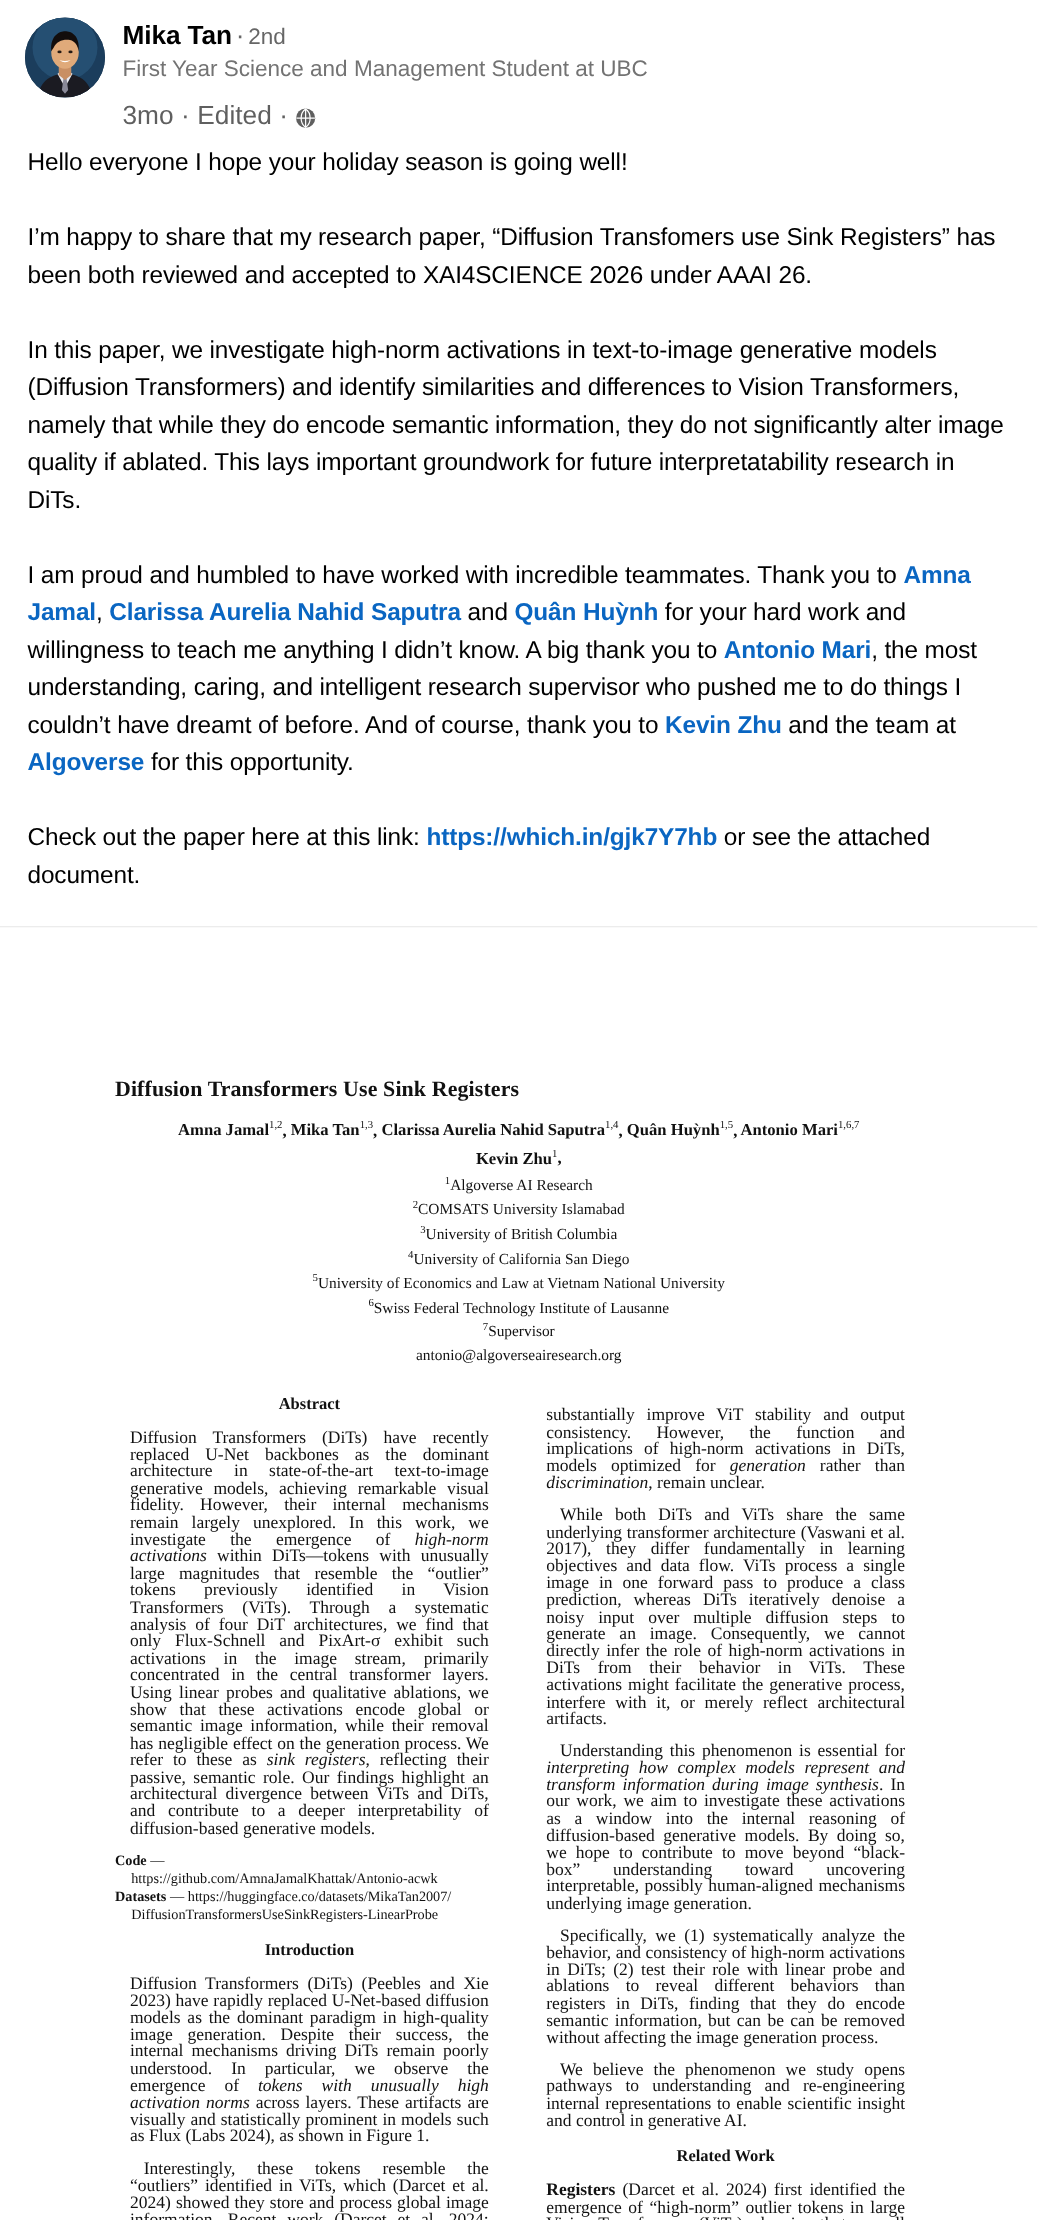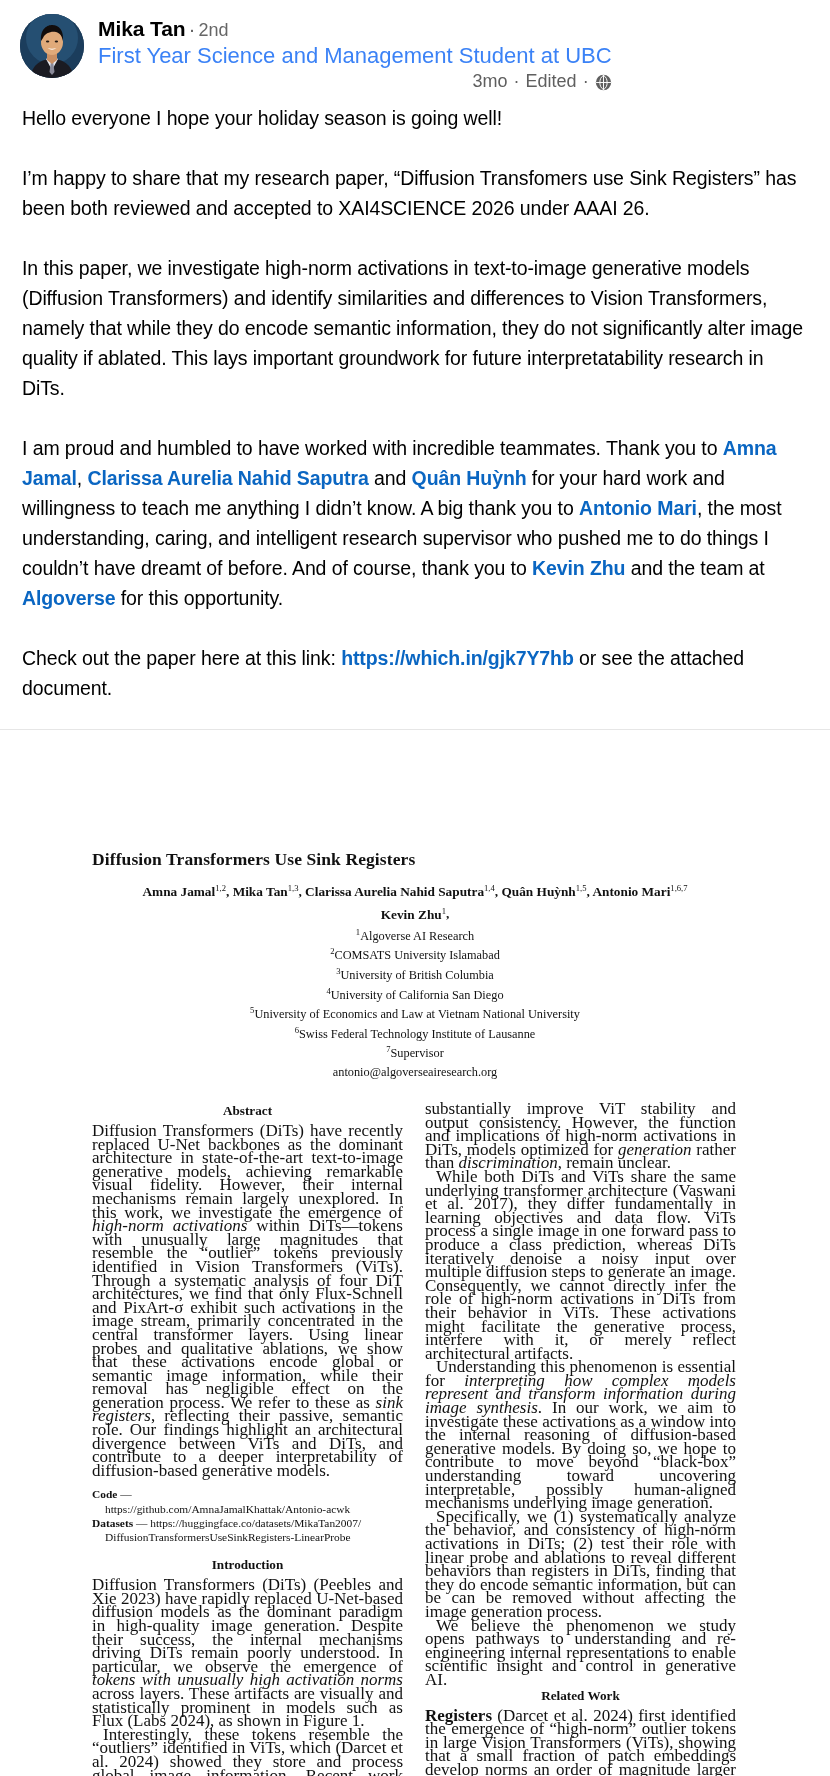"First Year Science and Management" .headline { color: #3b82f6 -> #737373; font-size: 22px -> 18px }
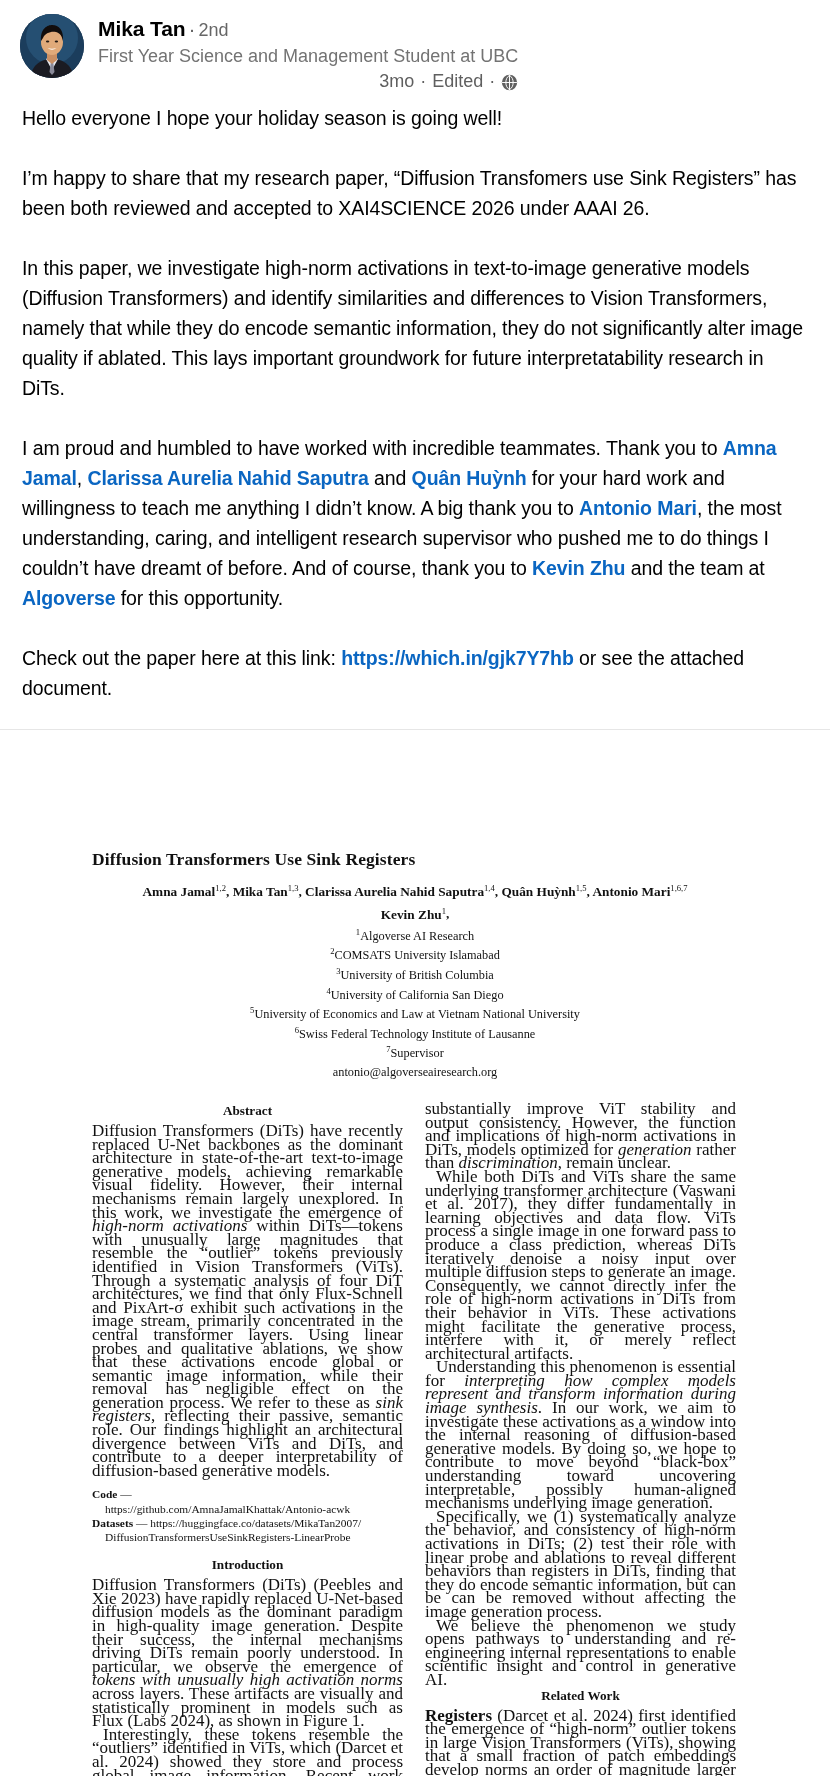"3mo" .meta-line { font-size: 18px -> 21px; justify-content: flex-end -> none; margin-top: 1px -> 14px }
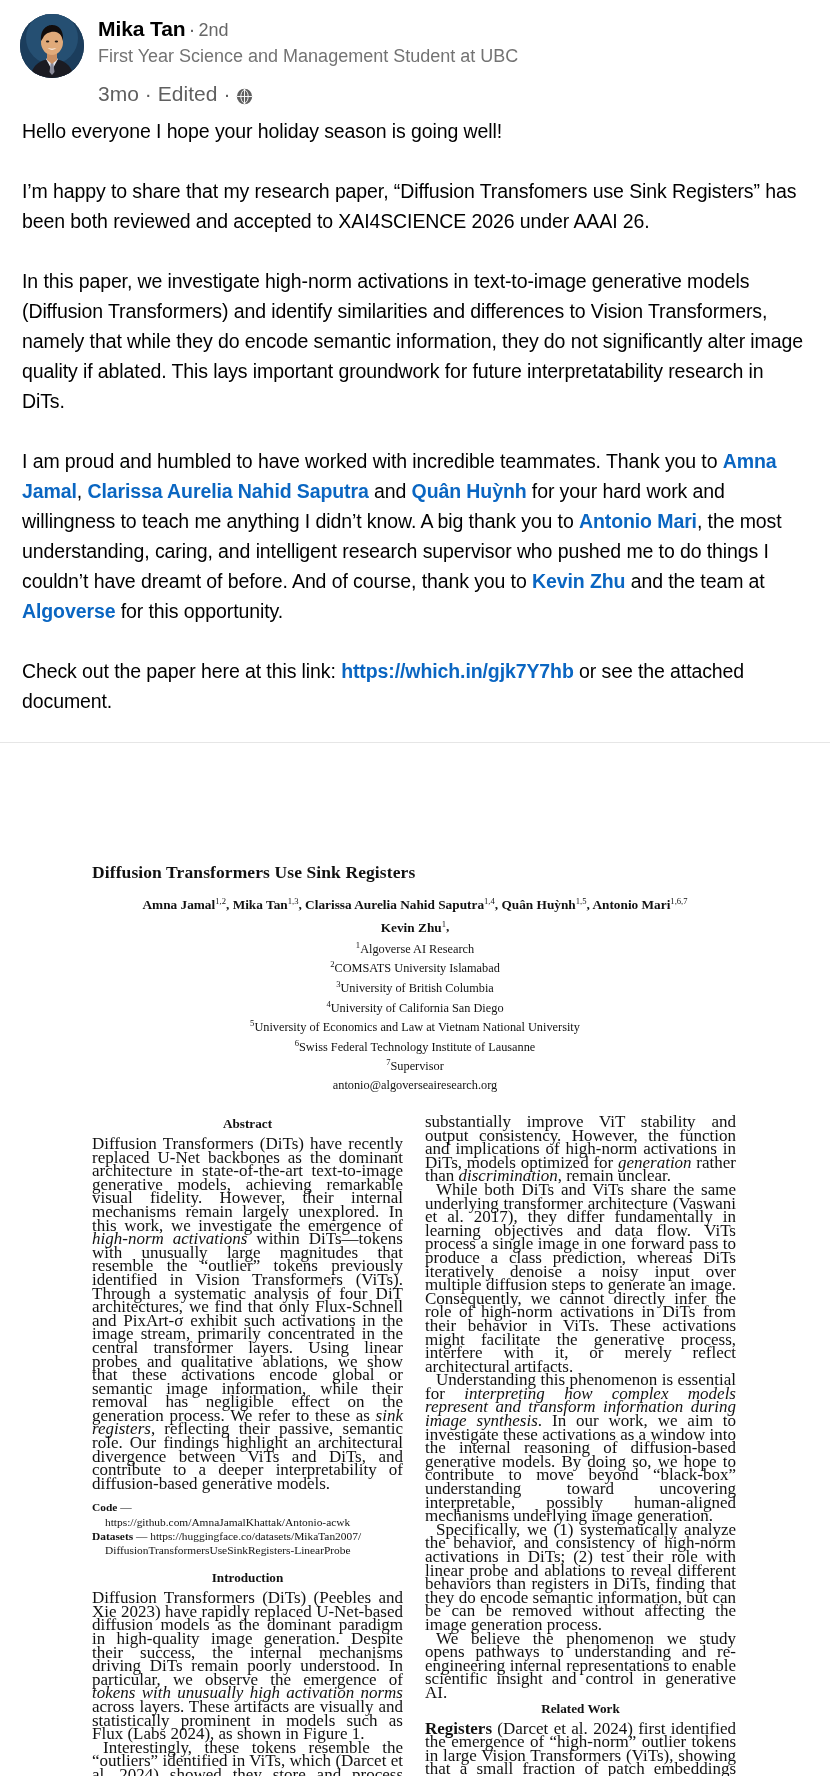"substantially improve ViT stability and" .body-txt { font-size: 17px -> 14px; margin: 0 -> 12px }
